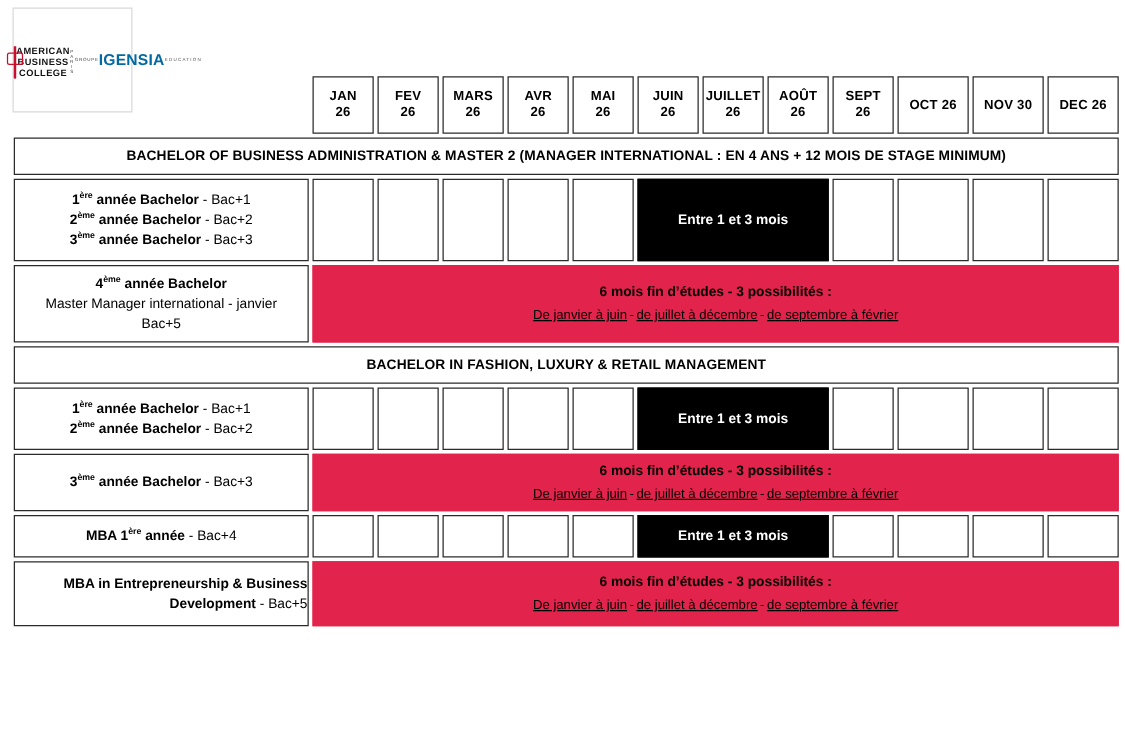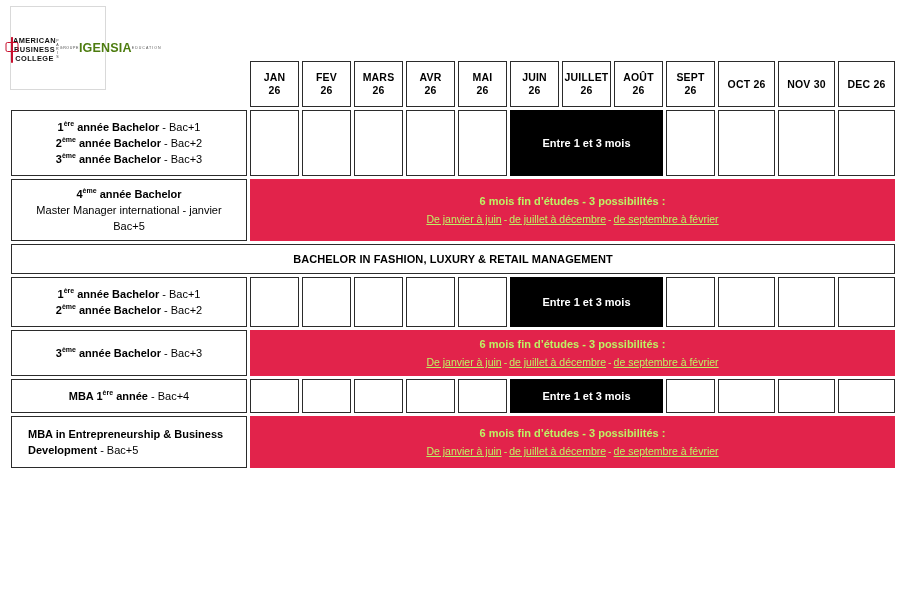"IGENSIA" .logo-ig { color: #4d7c0f -> #0369a1 }
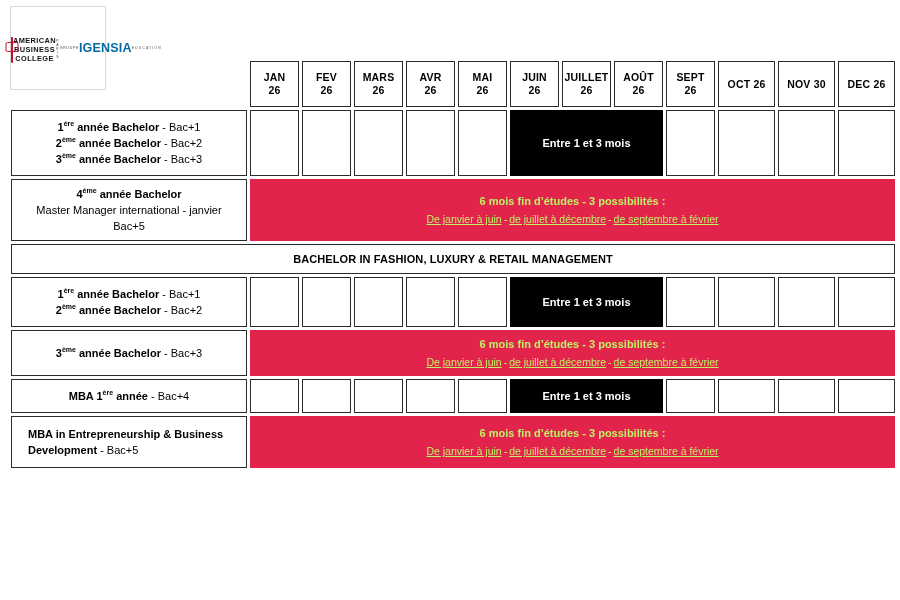"BACHELOR OF BUSINESS ADMINISTRATION &" tr { html: none -> <tr> <td>BACHELOR OF BUSINESS ADMINISTRATION &amp; MASTER 2 (MANAGER INTERNATIONAL : EN 4 ANS + 12 MOIS DE STAGE MINIMUM)</td> </tr> }
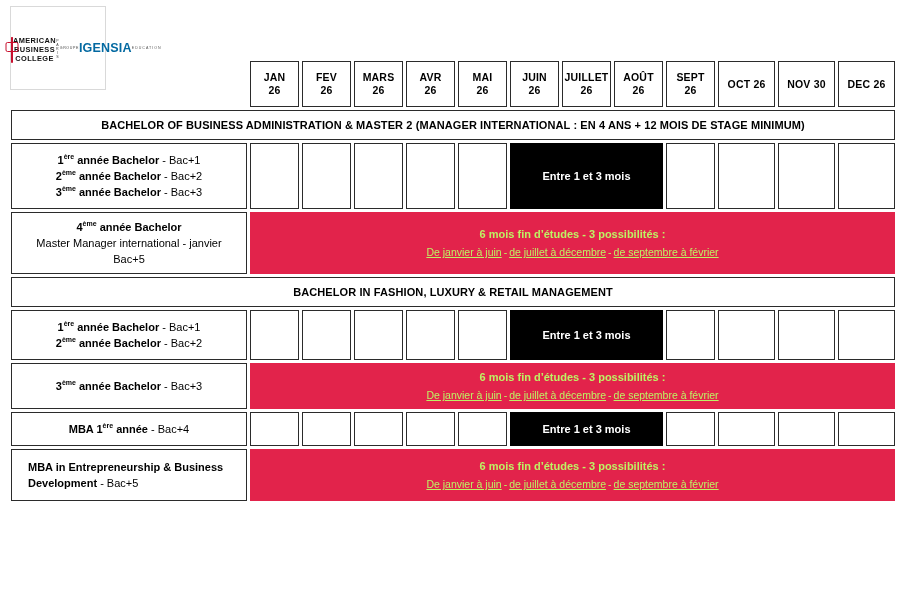"6 mois fin d’études -" .red-band { color: #bef264 -> #000000 }
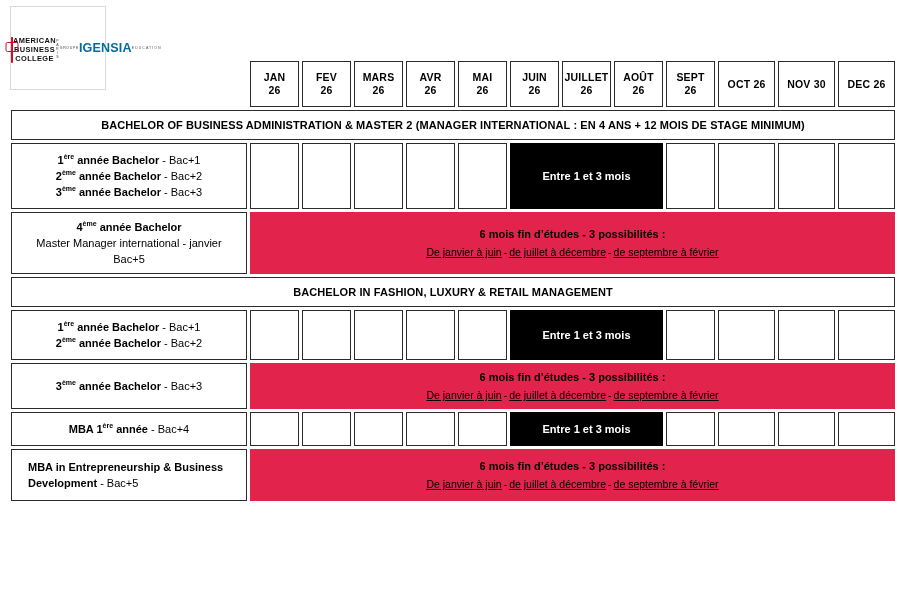"MBA in Entrepreneurship & Business" td.label-cell { text-align: left -> right }
